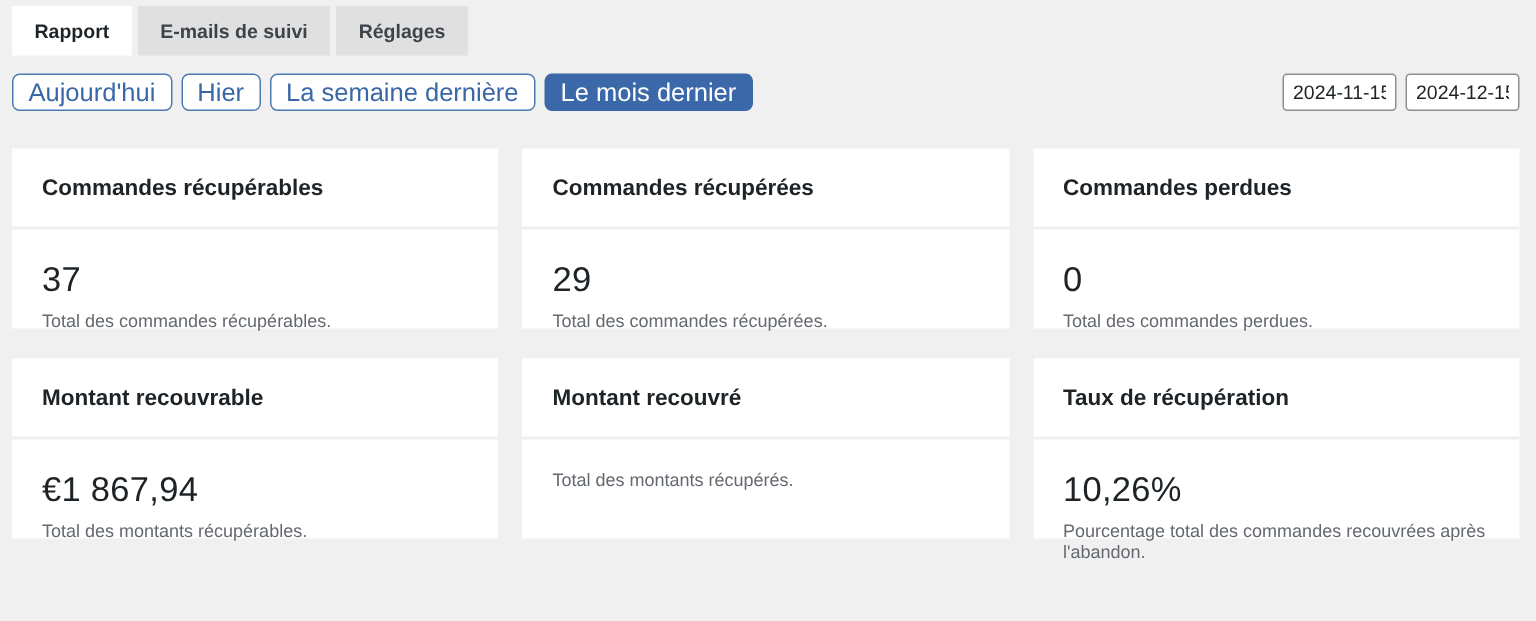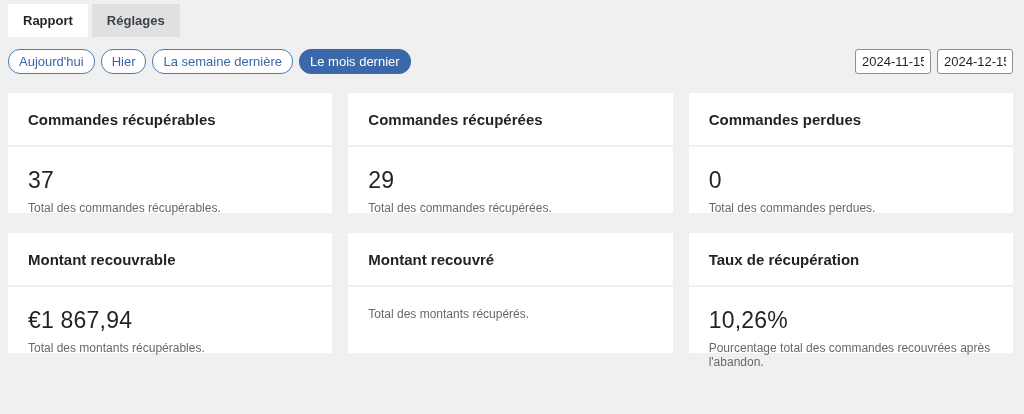"E-mails de suivi" div.tab { html: none -> <div>E-mails de suivi</div> }
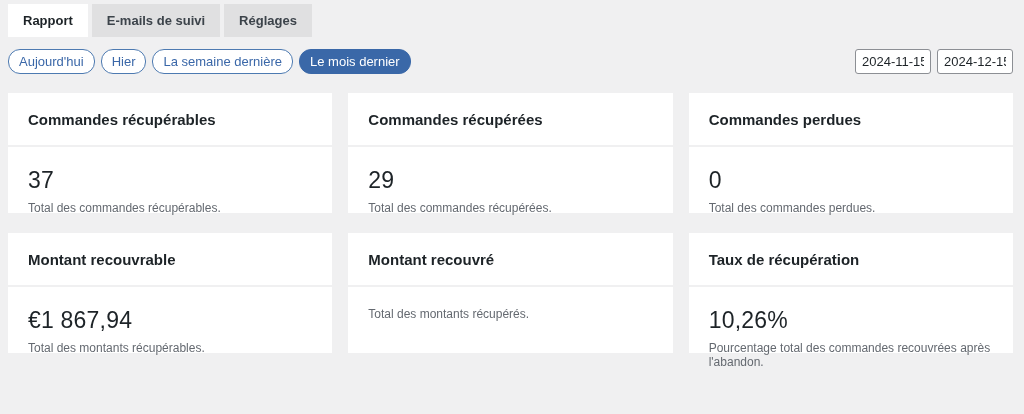"Aujourd'hui" .btn { border-radius: 12px -> 5px; font-size: 13px -> 17px }
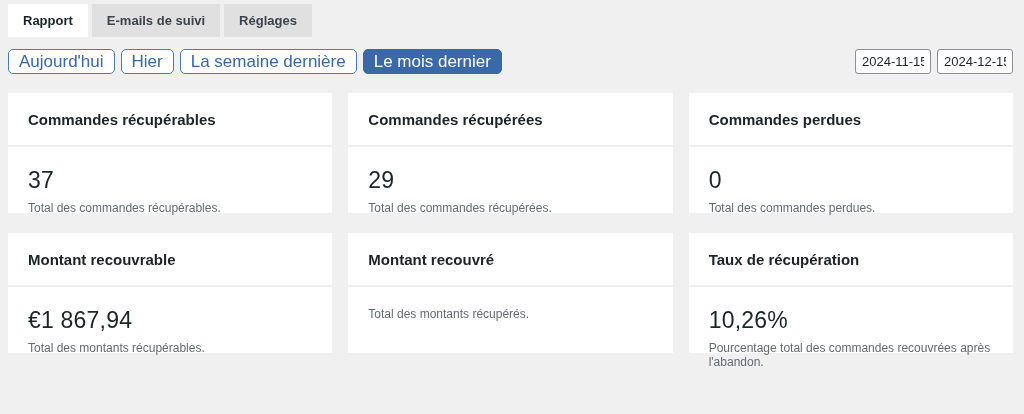"Commandes récupérables" .cards { margin: 19px 11px 0 8px -> 25px 11px 0 8px }
